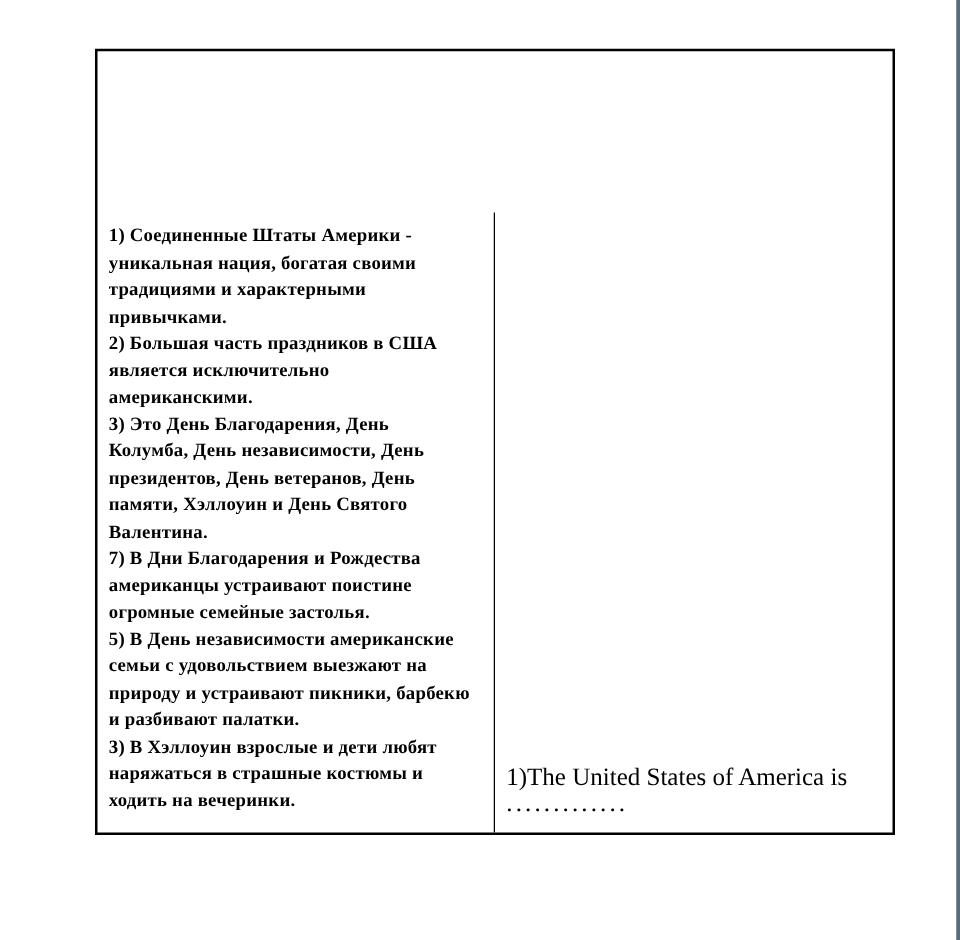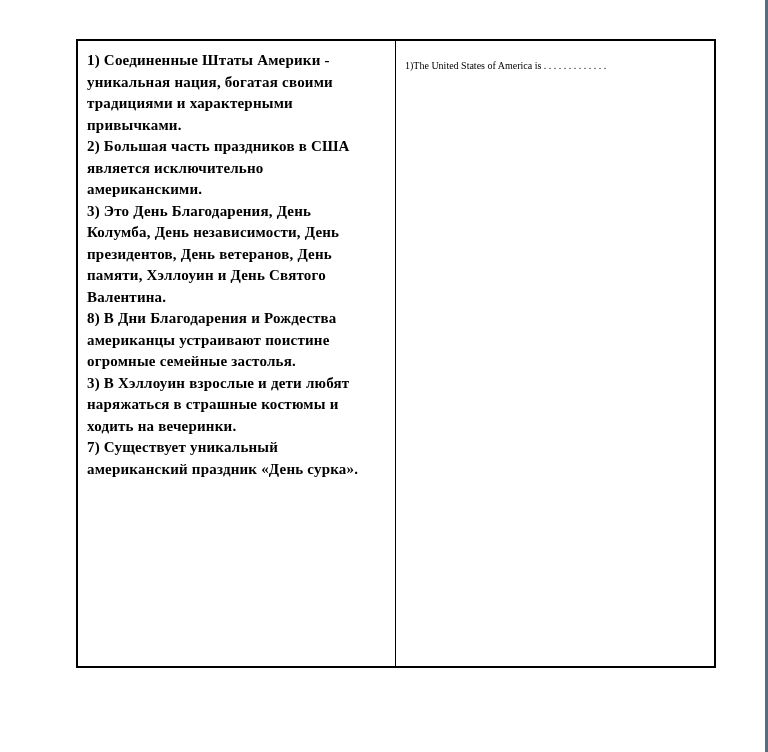"1) Соединенные Штаты Америки -" .doc-table { align-items: none -> flex-end }
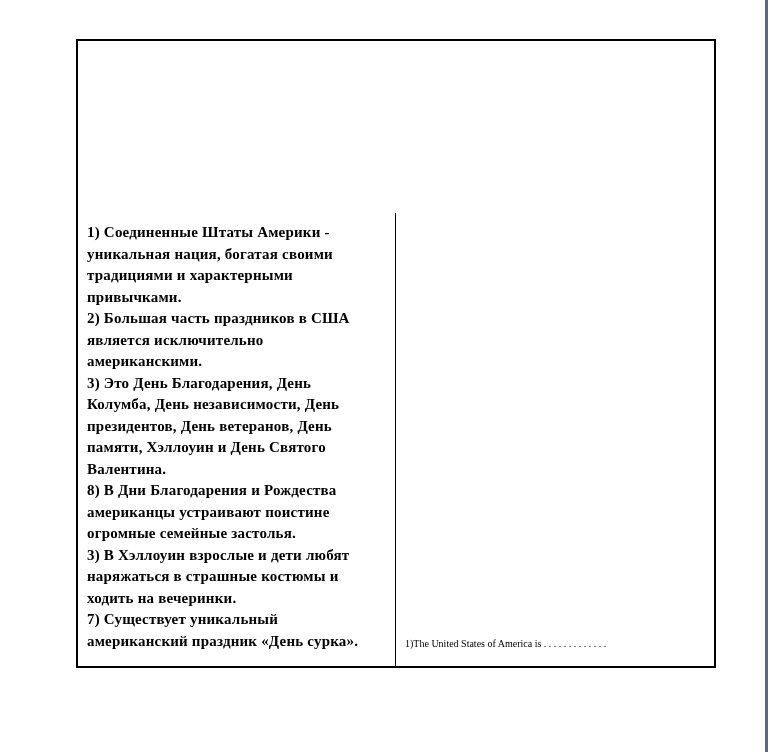"8) В Дни Благодарения и" p { text: 8 -> 7 }
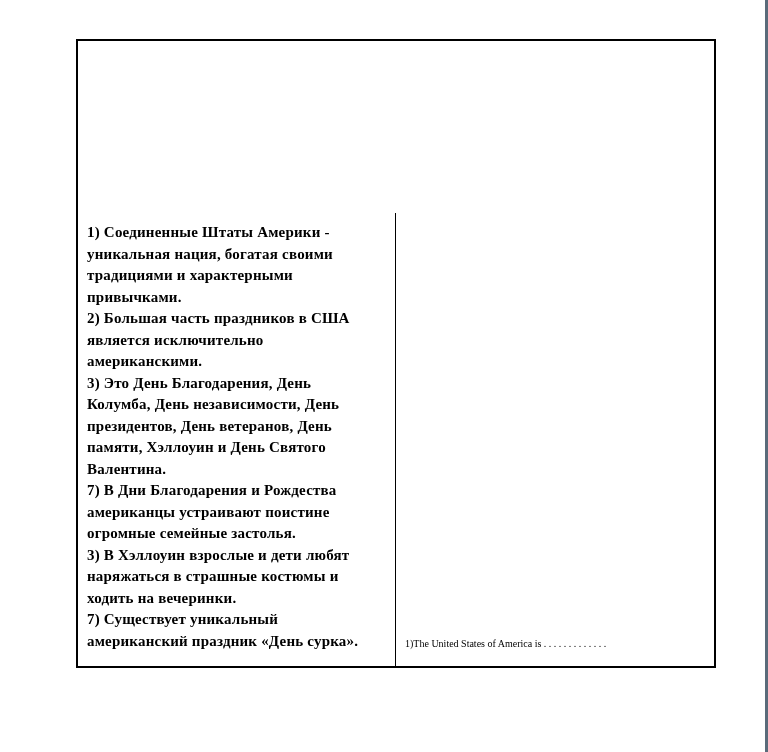"5) В День независимости американские" p { html: none -> <p>5) В День независимости американские семьи с удовольствием выезжают на природу и устраивают пикники, барбекю и разбивают палатки.</p> }
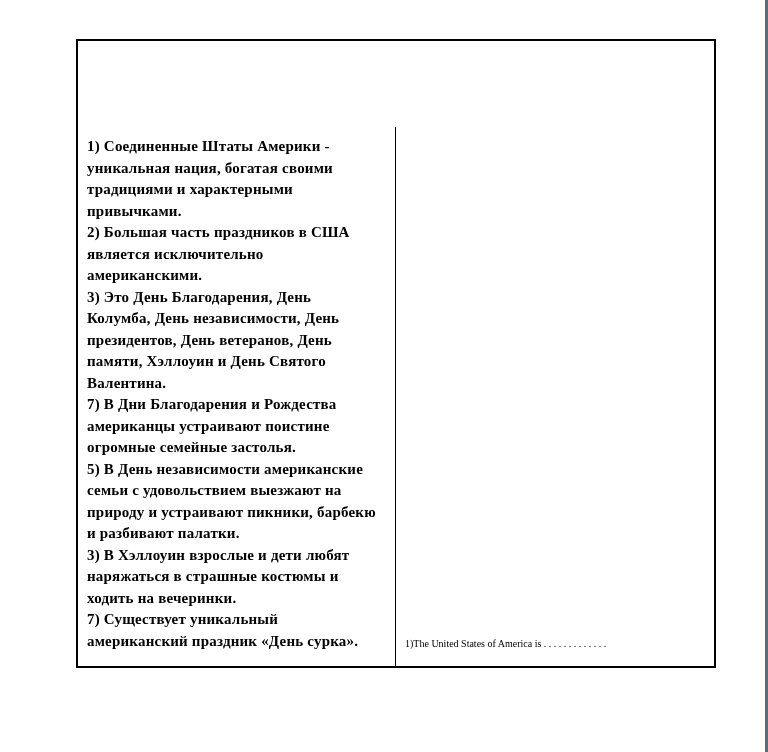"7) Существует уникальный" p { html: <p>7) Существует уникальный американский праздник «День сурка».</p> -> none }
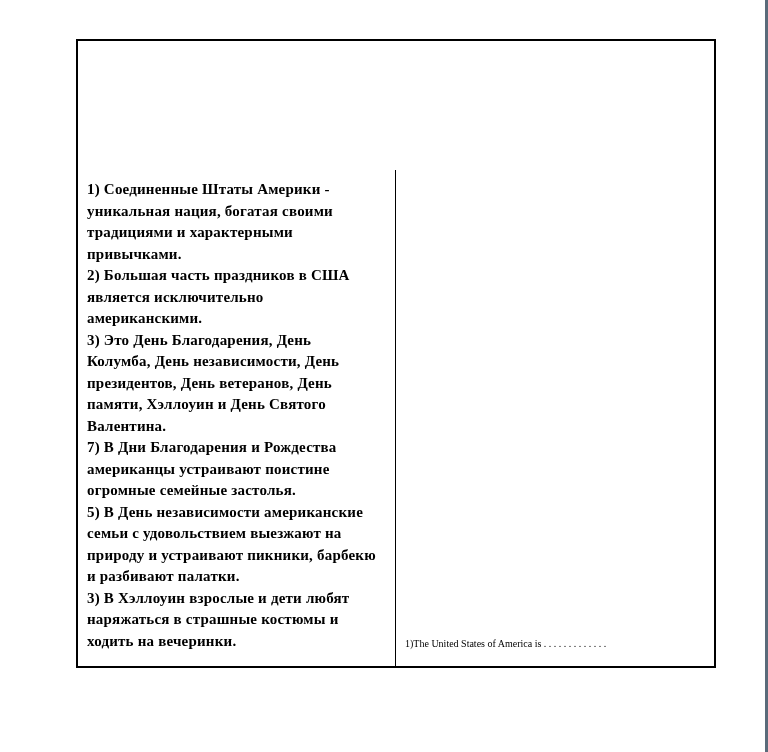"1)The United States of America" .cell.right p { font-size: 10px -> 20px }
